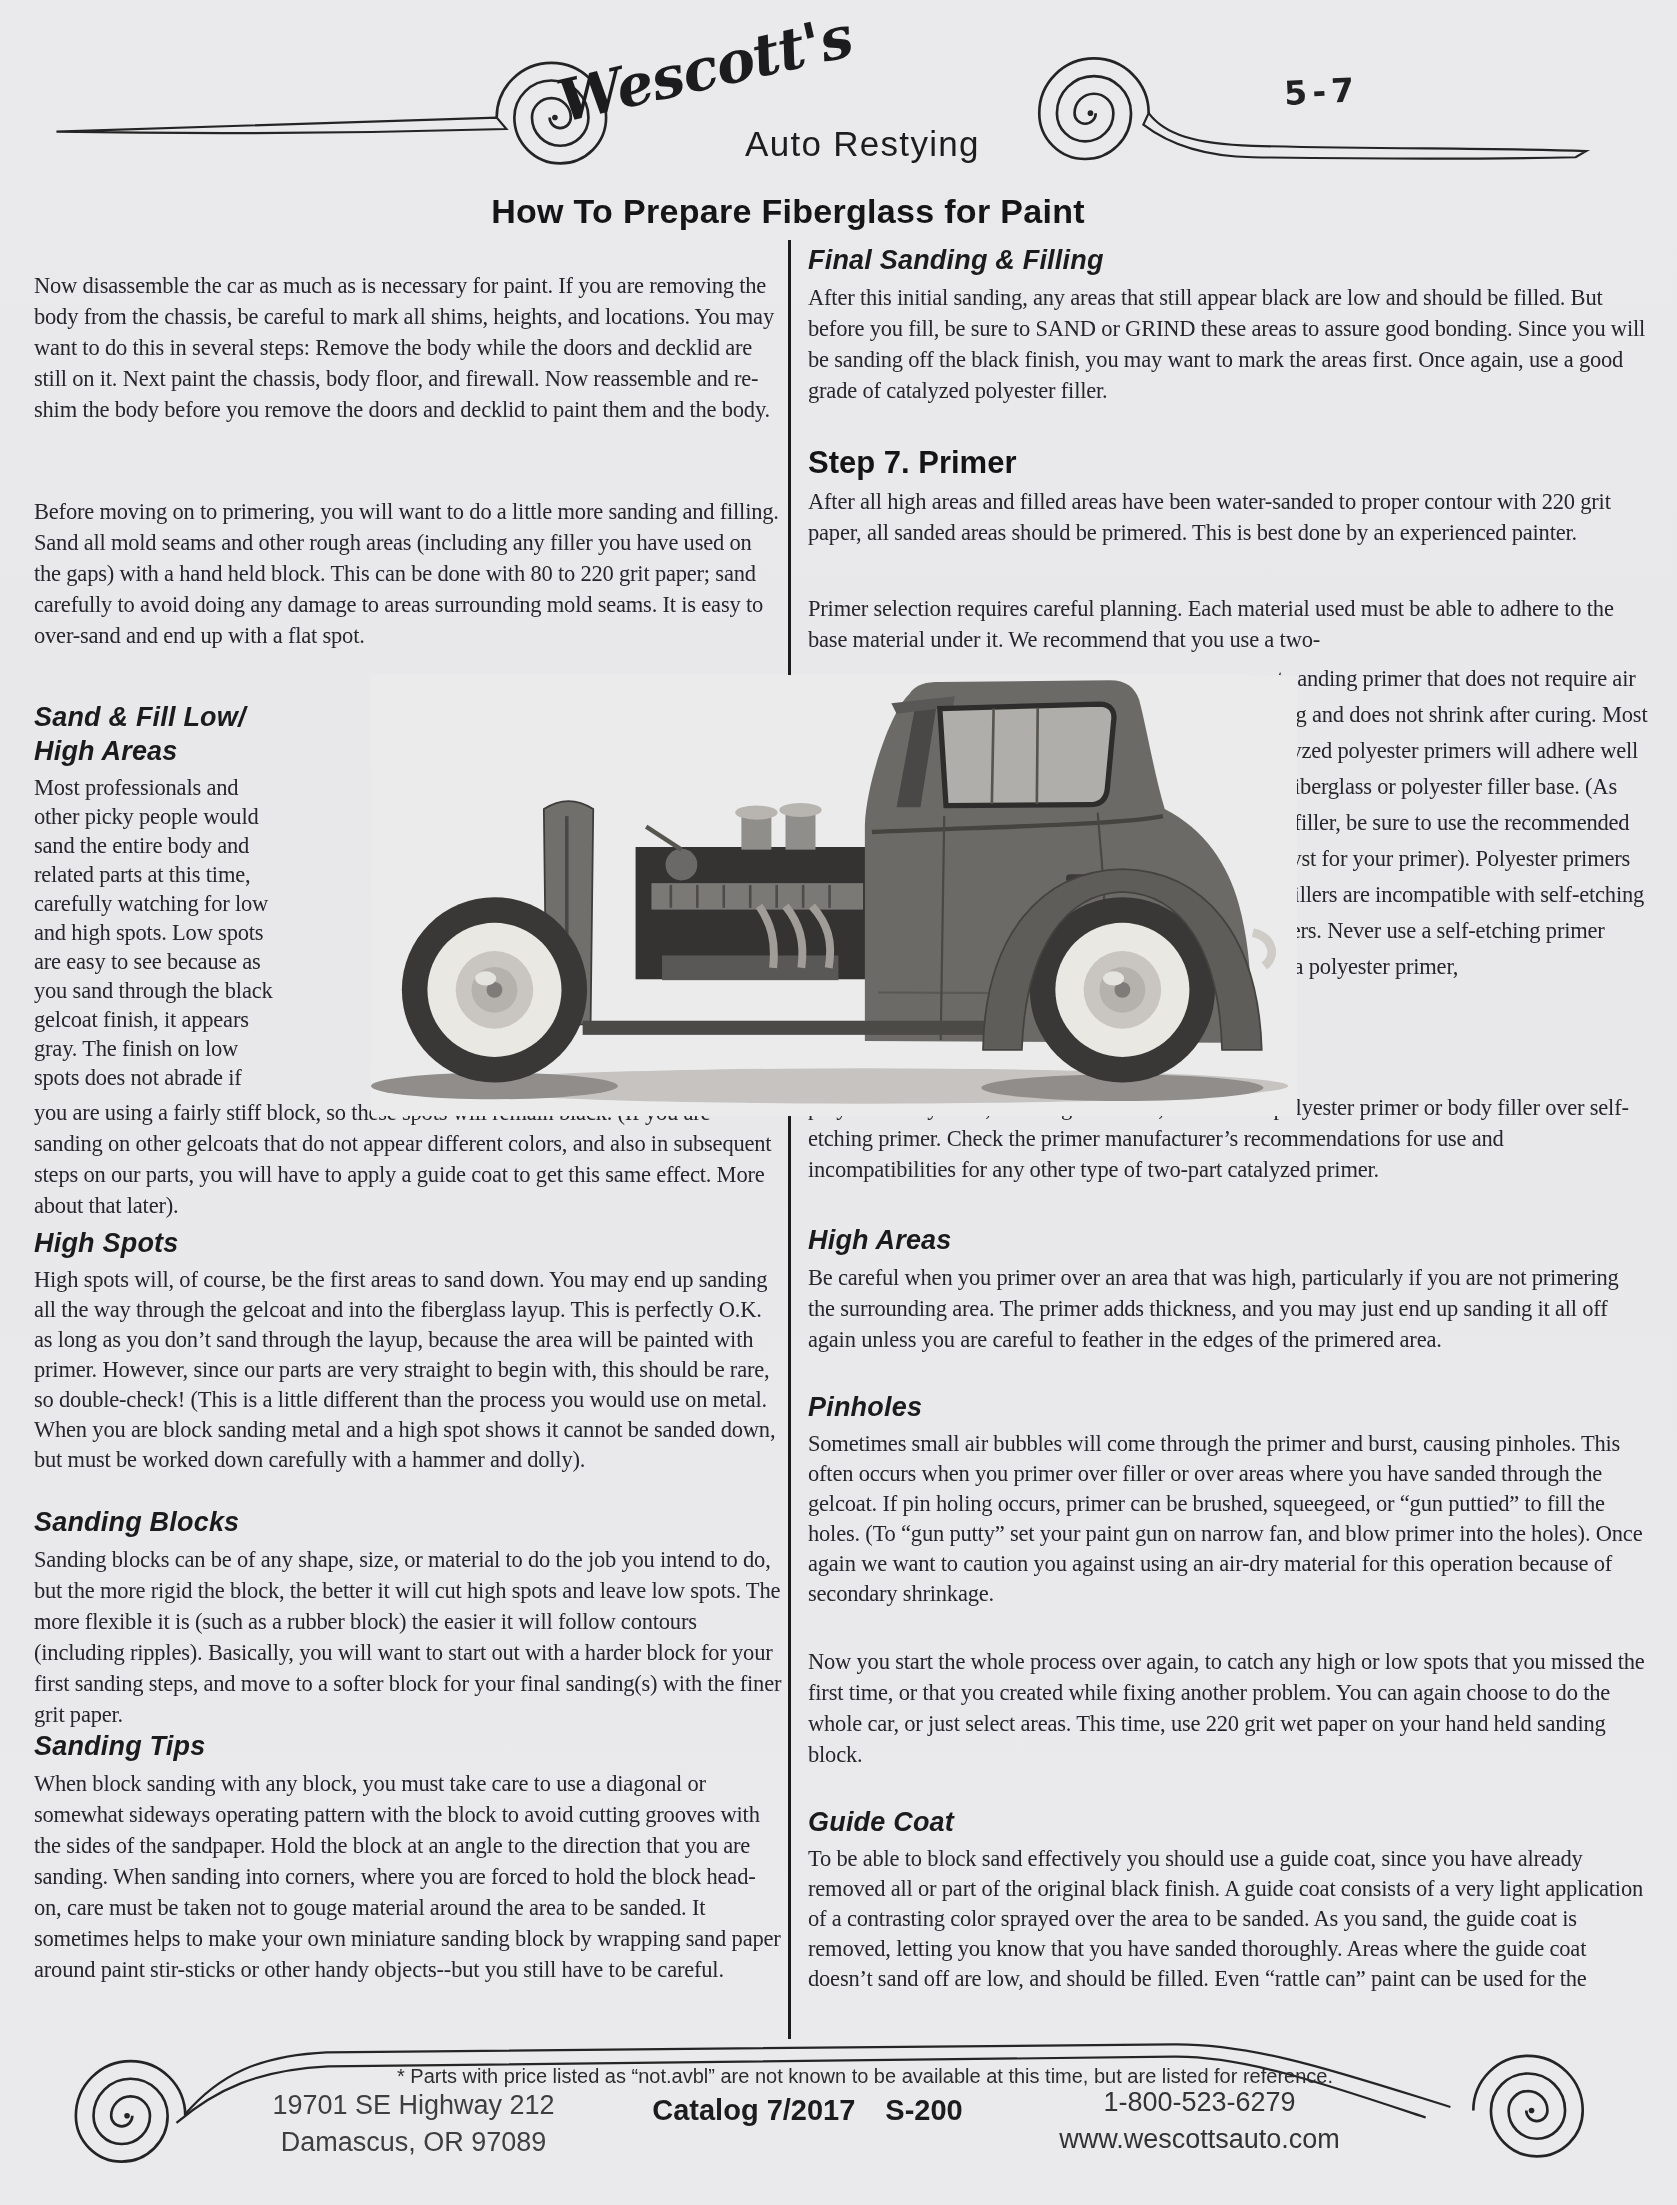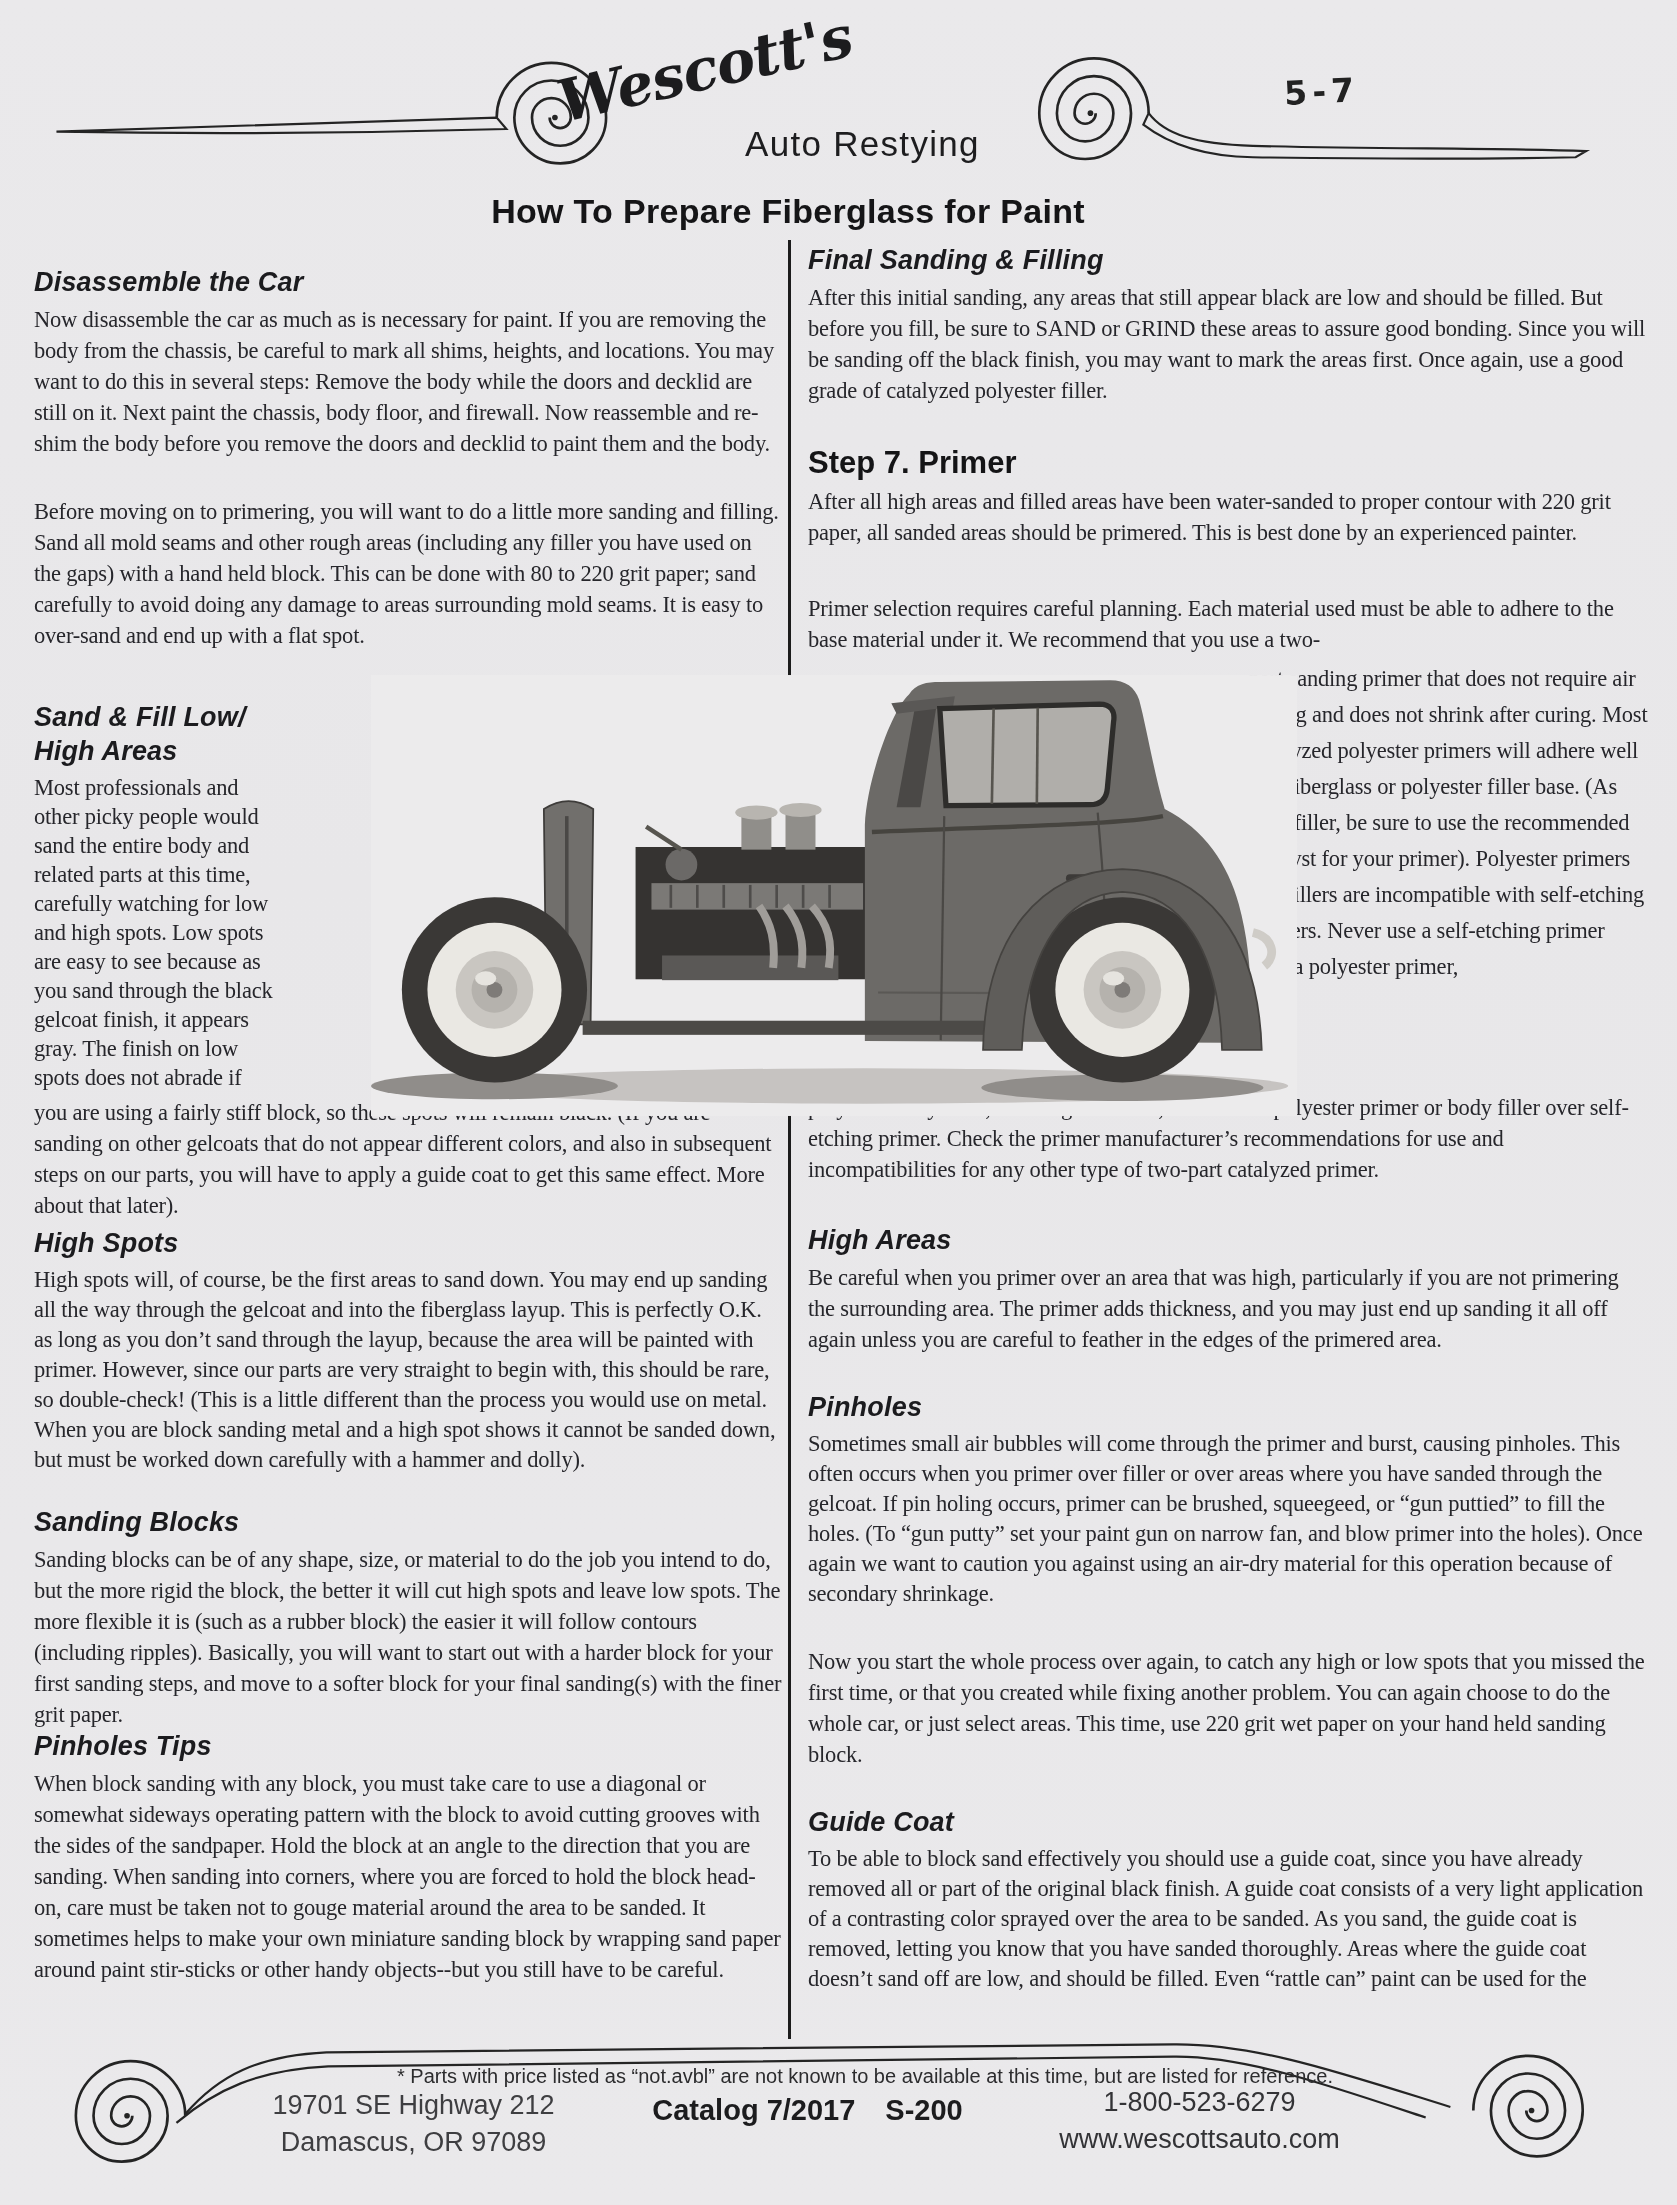"Disassemble the Car" h2.h { html: <h2>Disassemble the Car</h2> -> none }
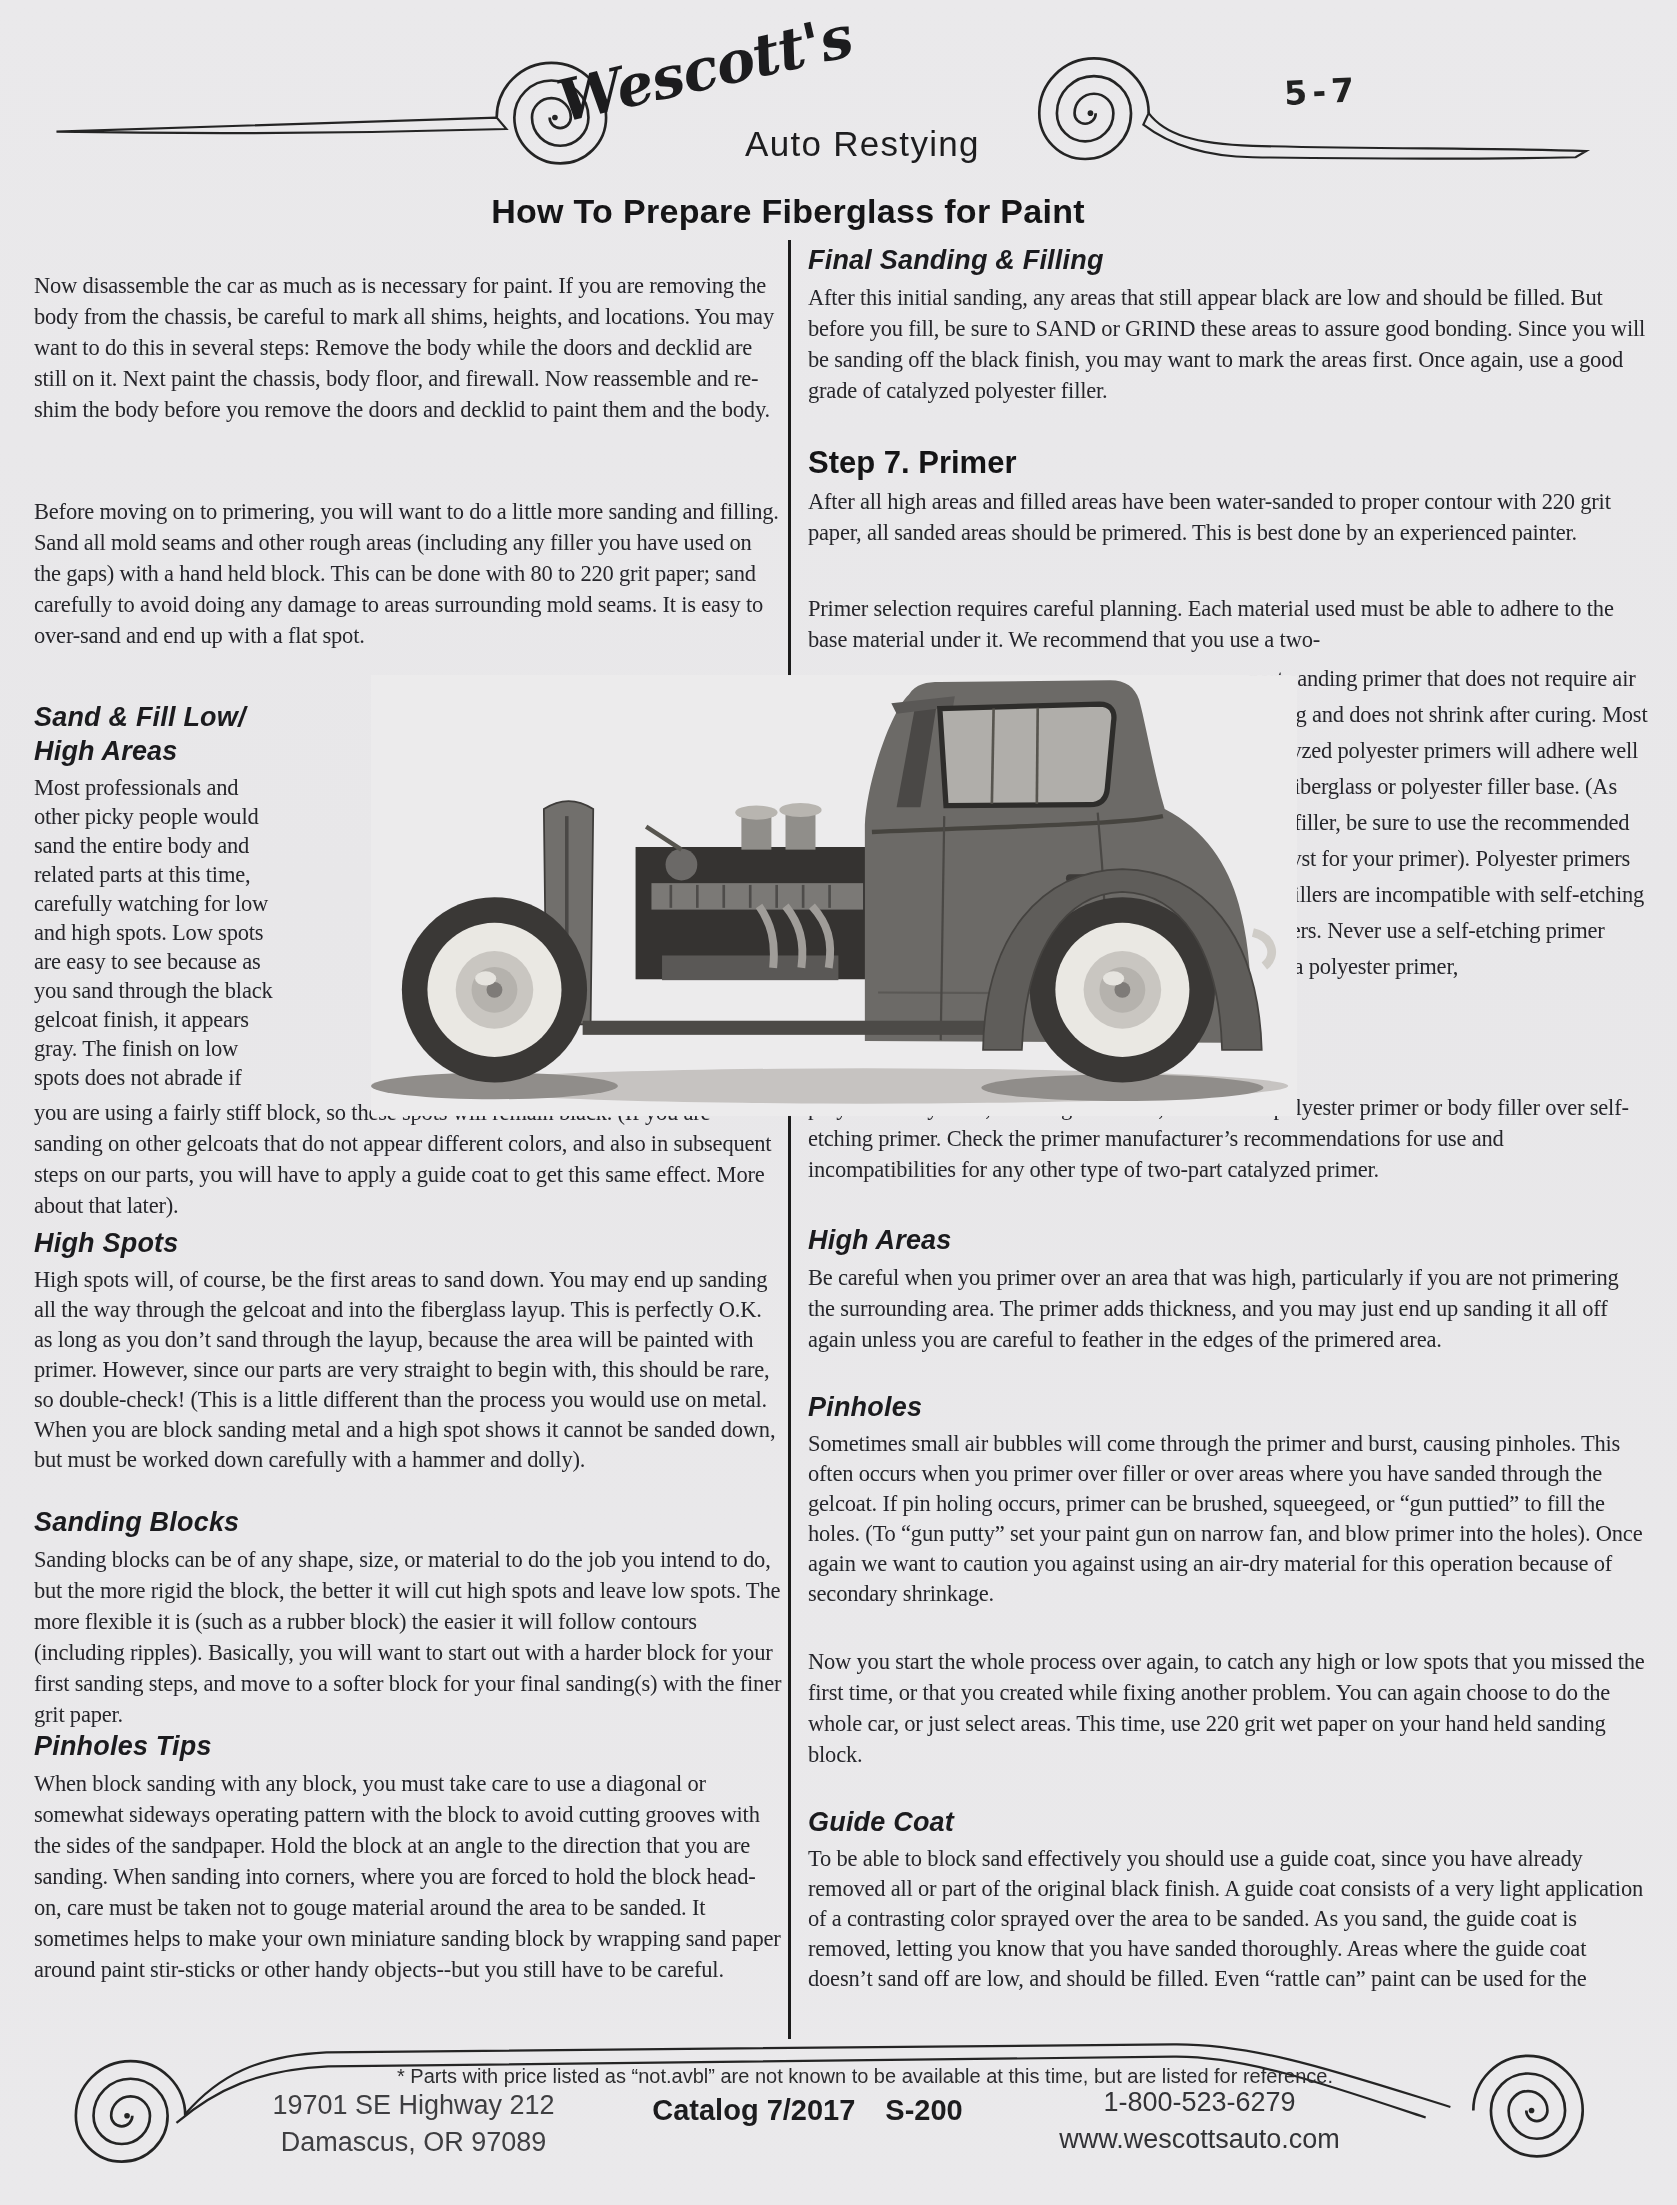"Pinholes Tips" h2.h { text: Pinholes -> Sanding }
